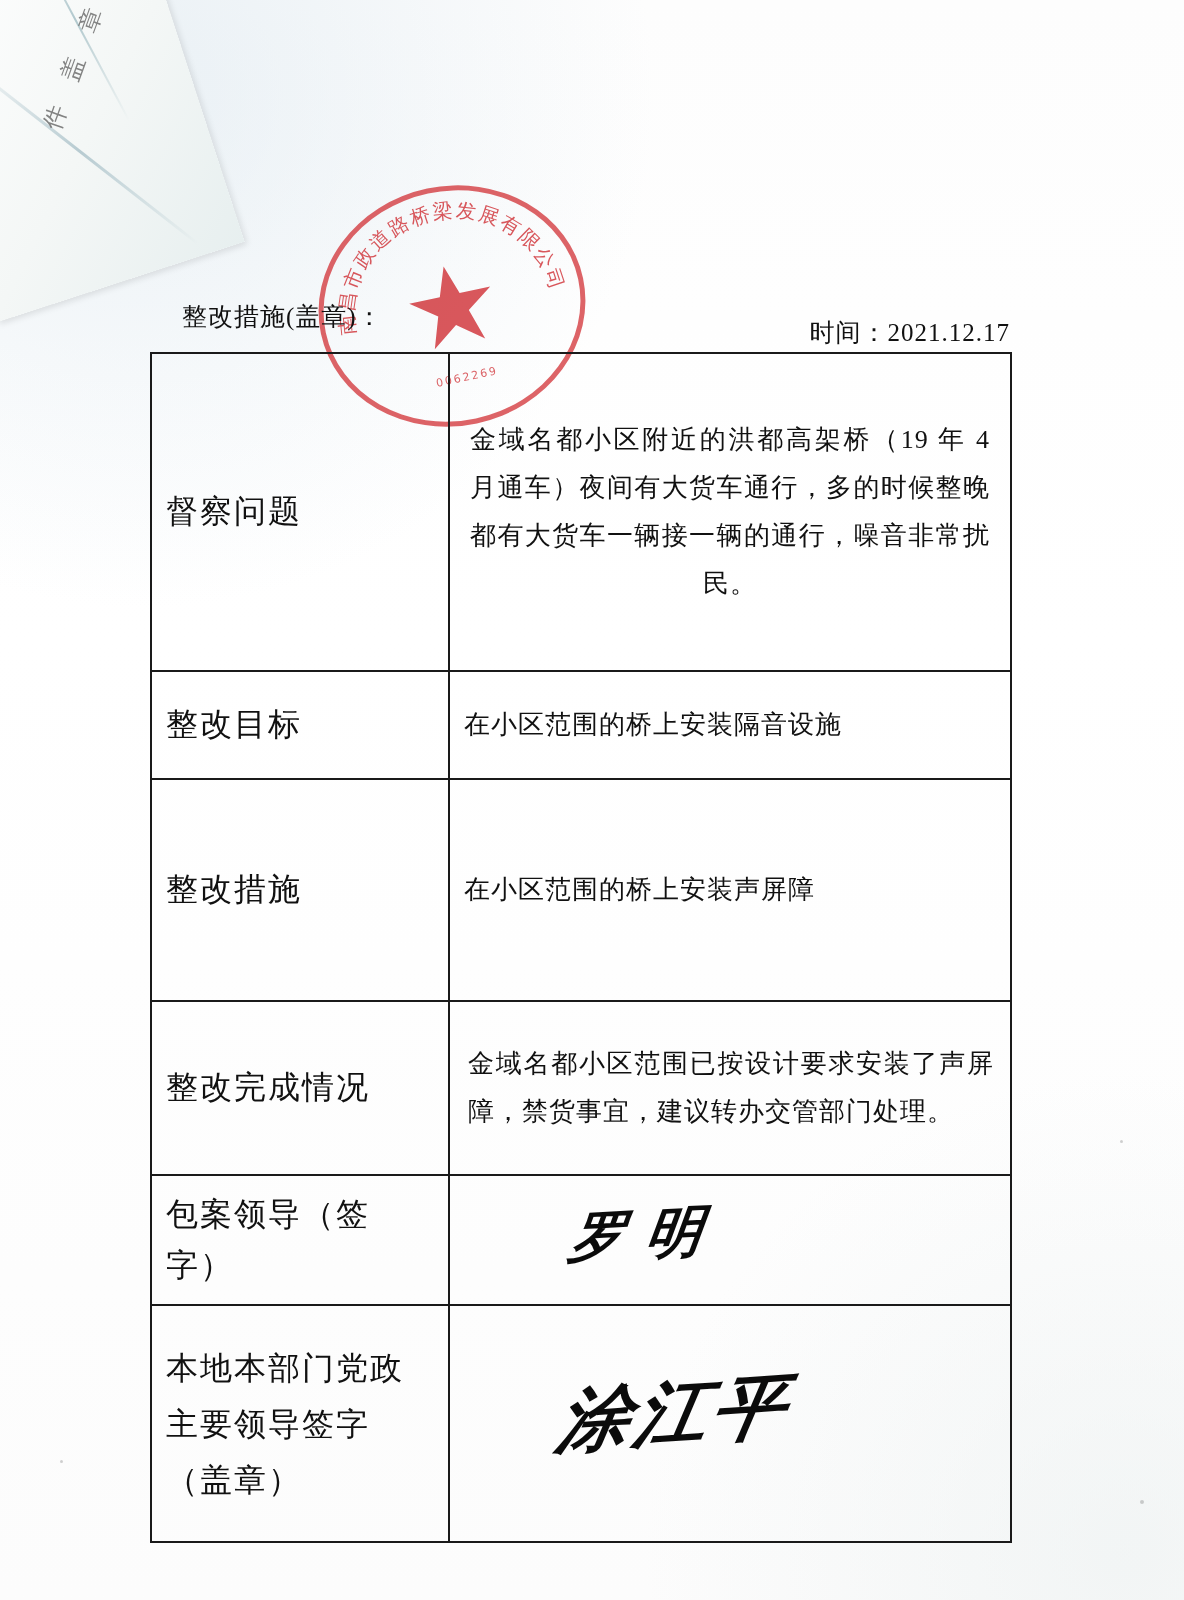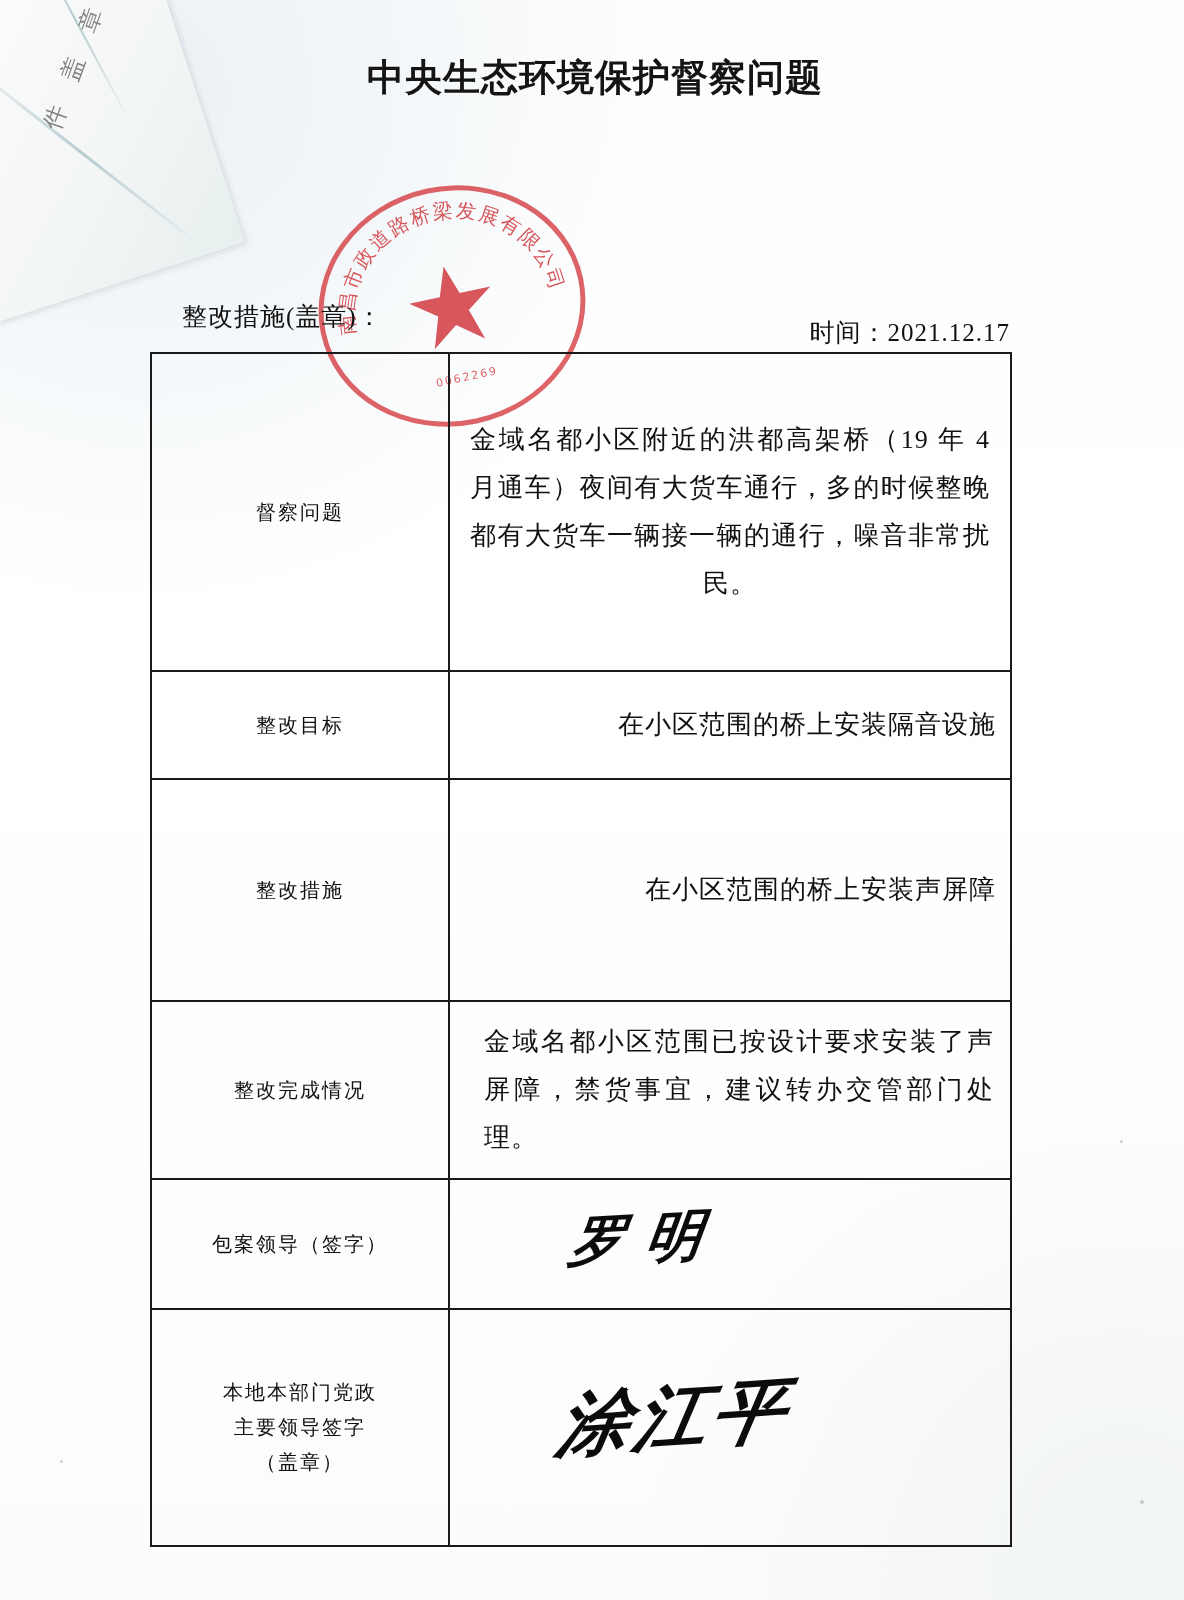"中央生态环境保护督察问题" div.line1 { html: <div>中央生态环境保护督察问题</div> -> none }
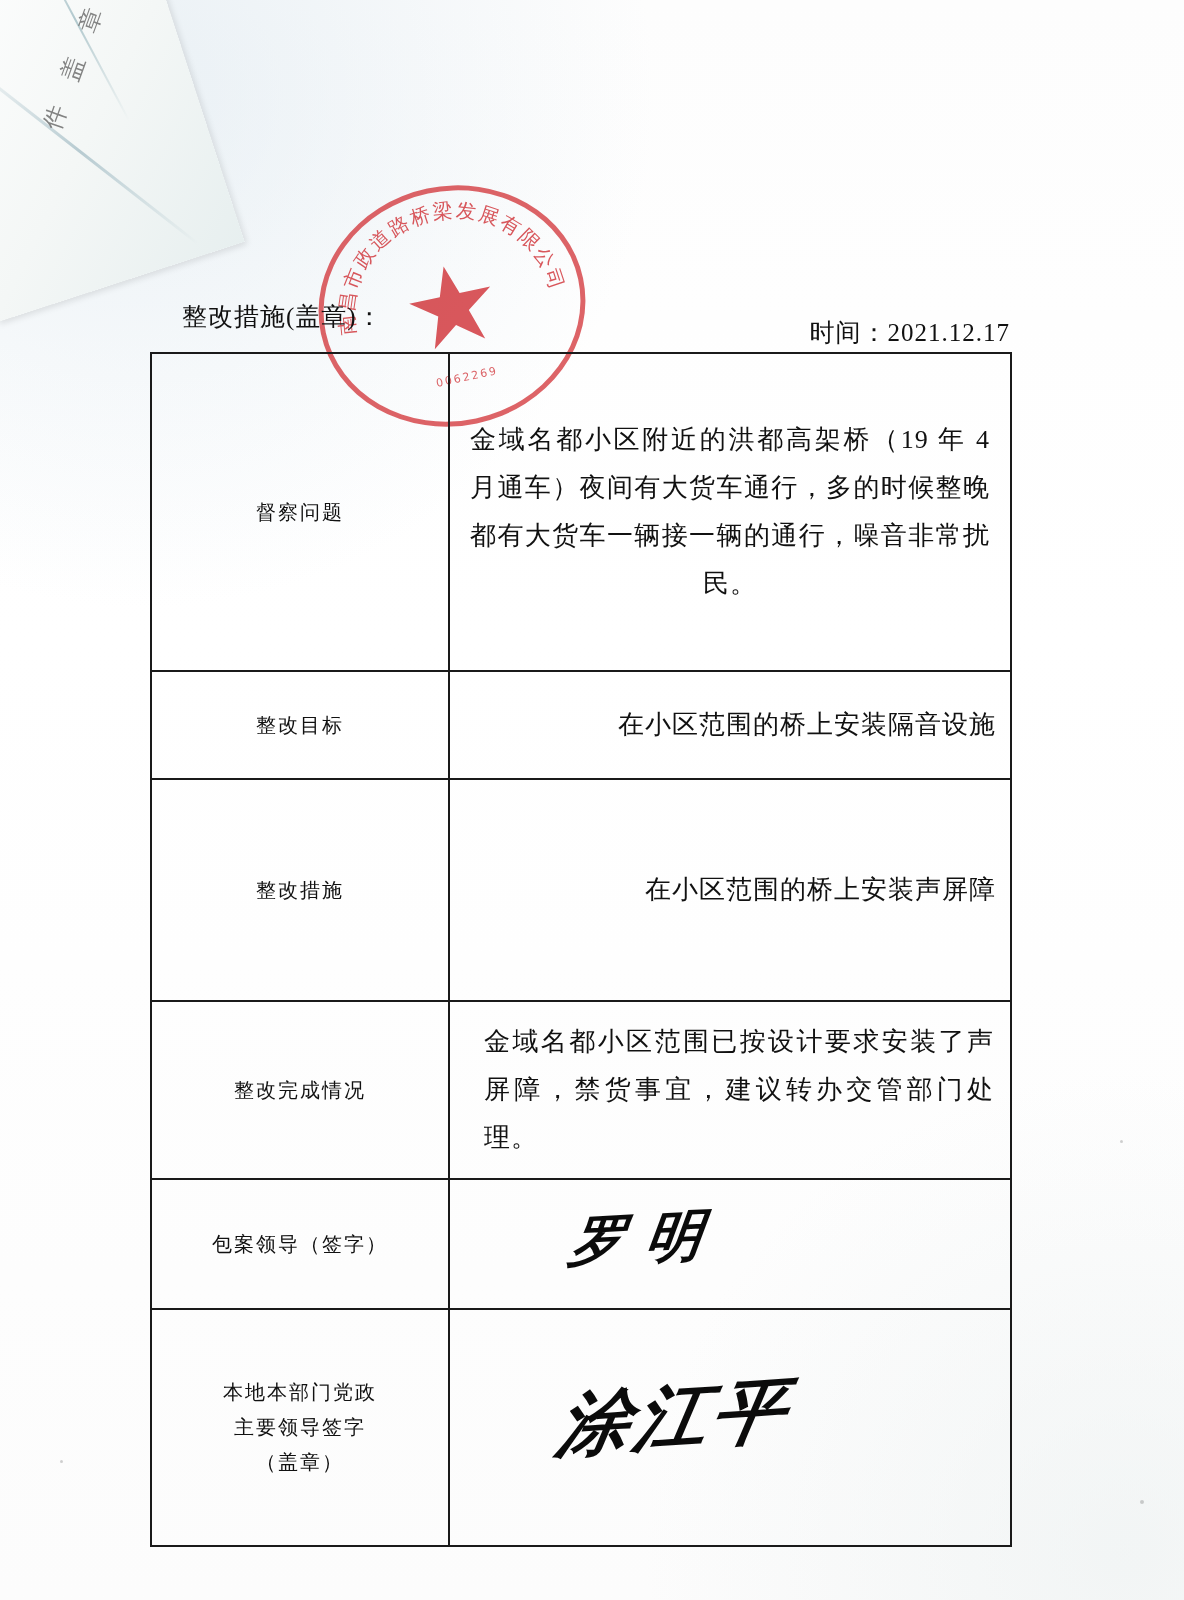"督察问题" td.label { font-size: 20px -> 32px; text-align: center -> none }
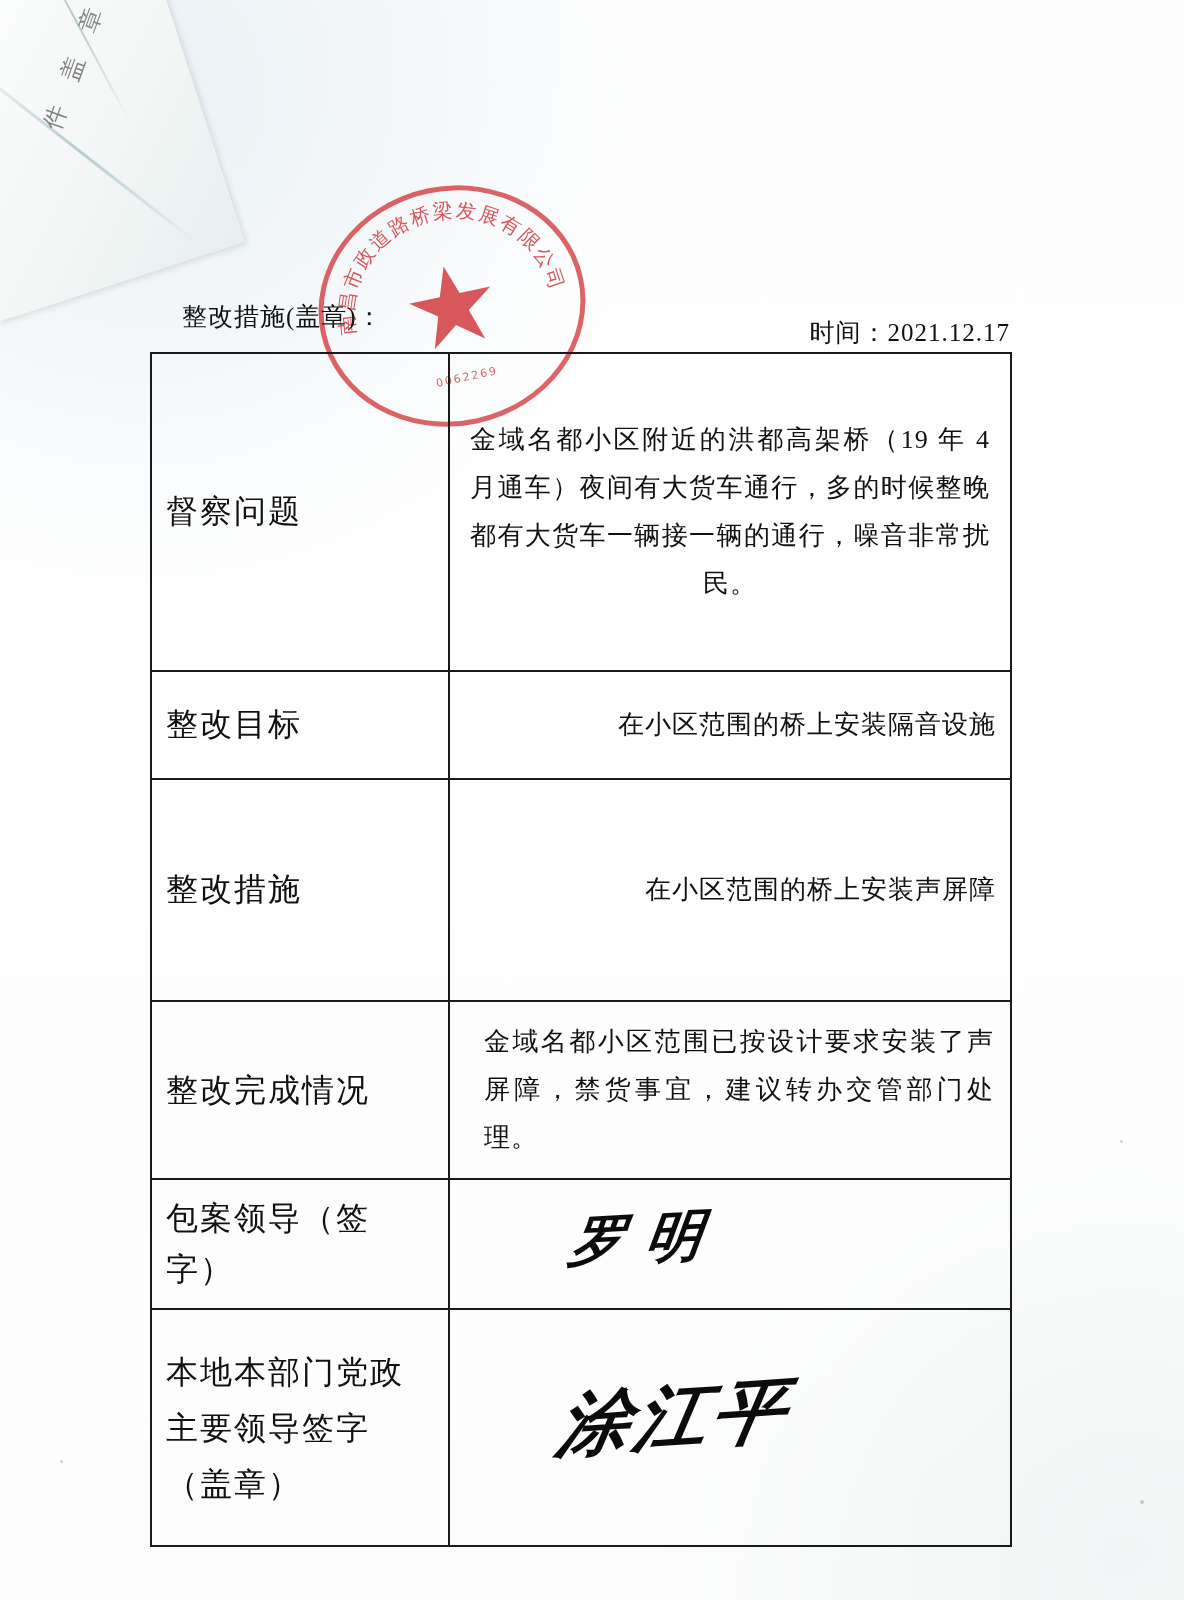"在小区范围的桥上安装隔音设施" td.value.center { text-align: right -> left }
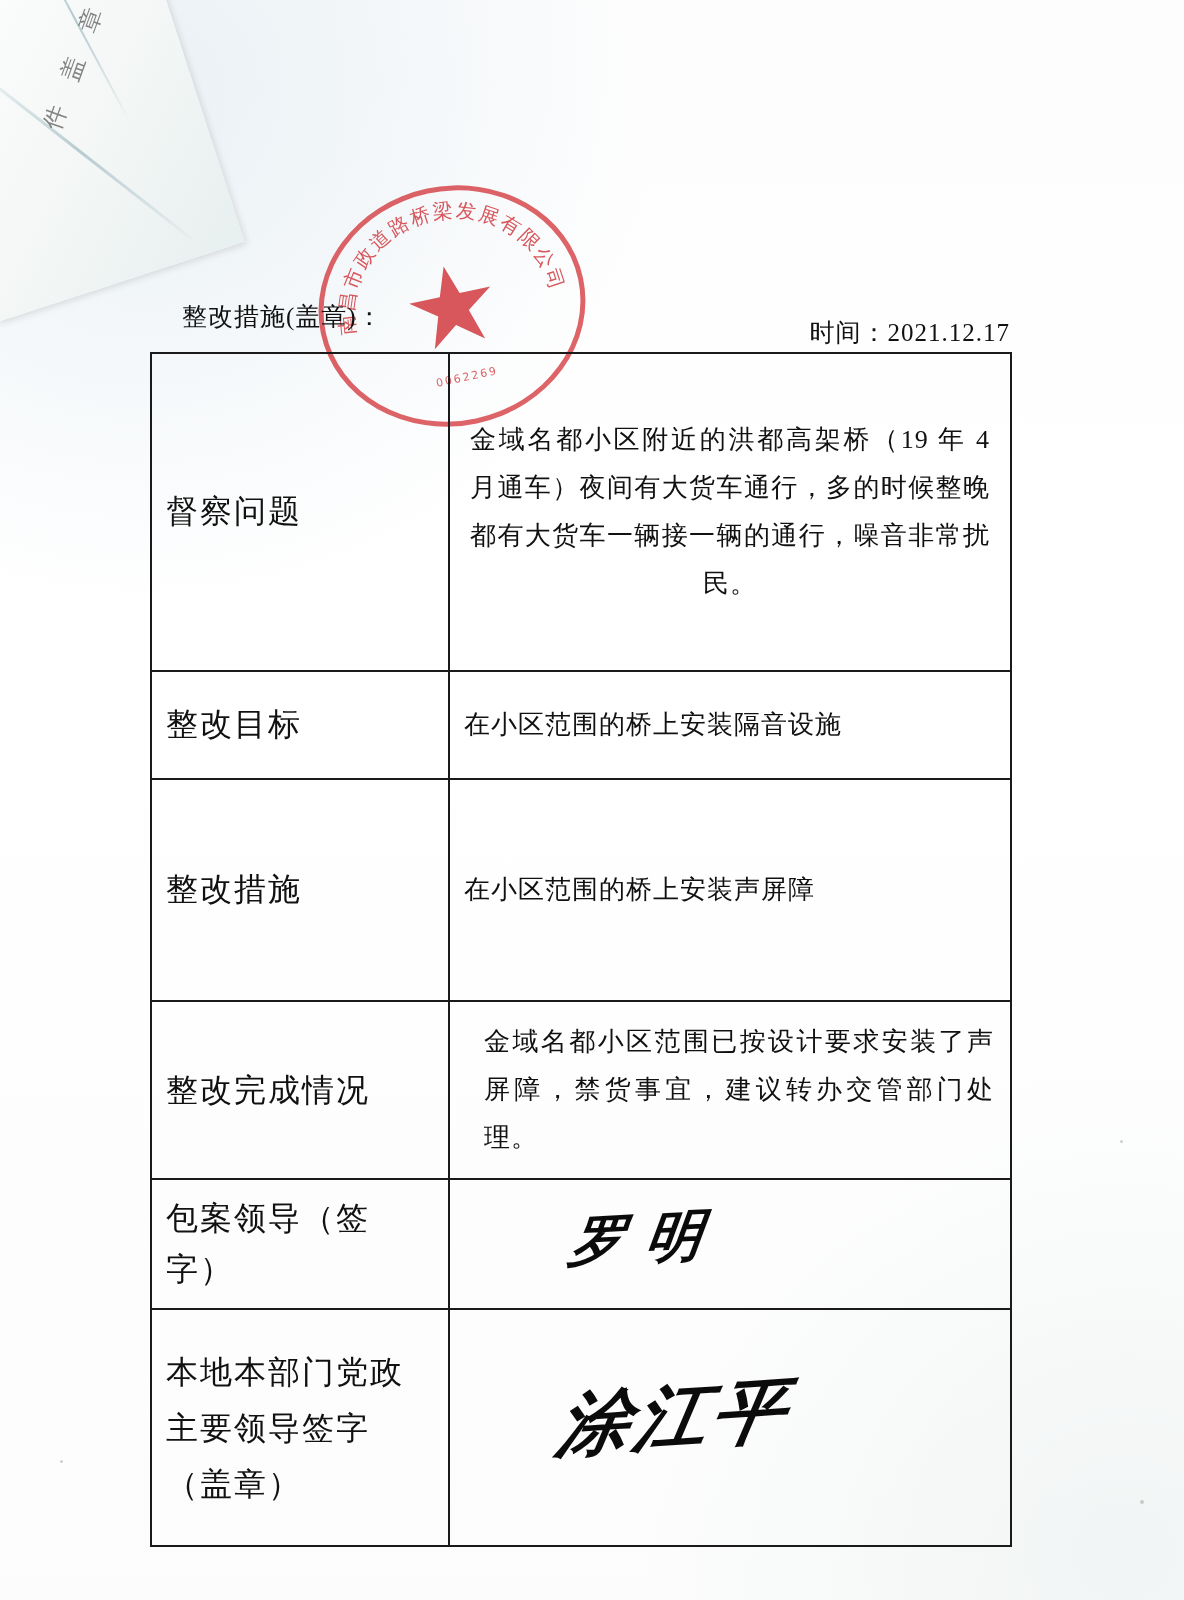"金域名都小区范围已按设计要求安装了声屏障，禁货事宜，建议转办交管部门处理。" td.value.flow { padding: 16px 16px 16px 34px -> 16px 16px 16px 18px }
